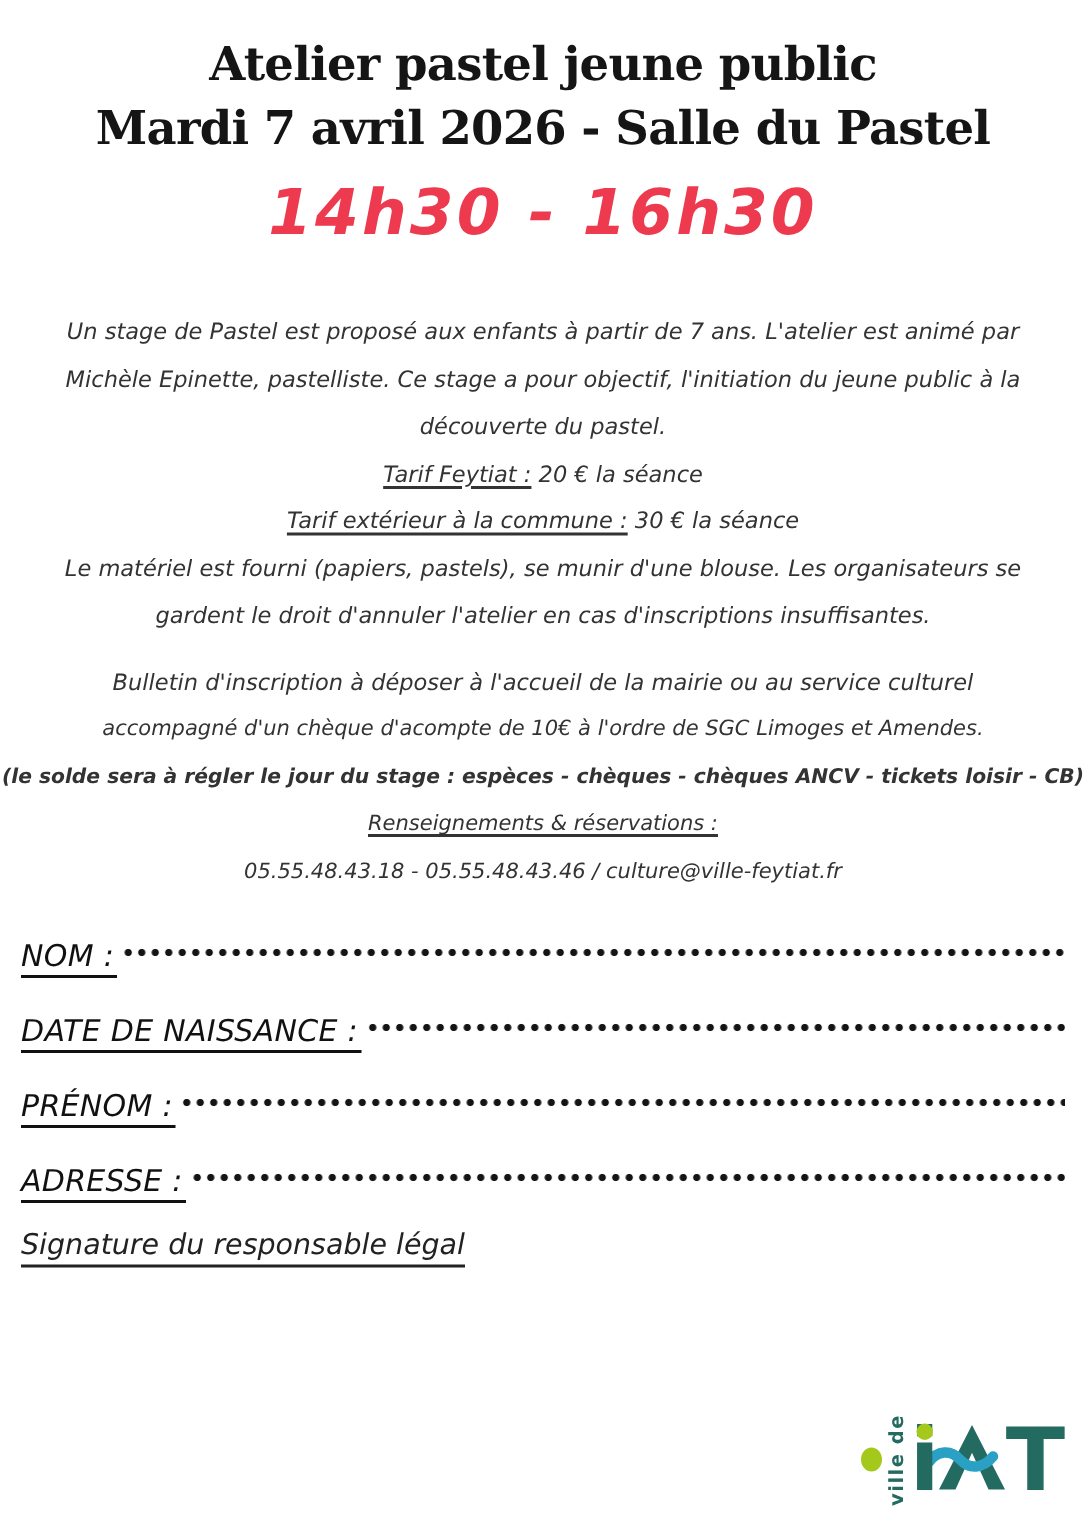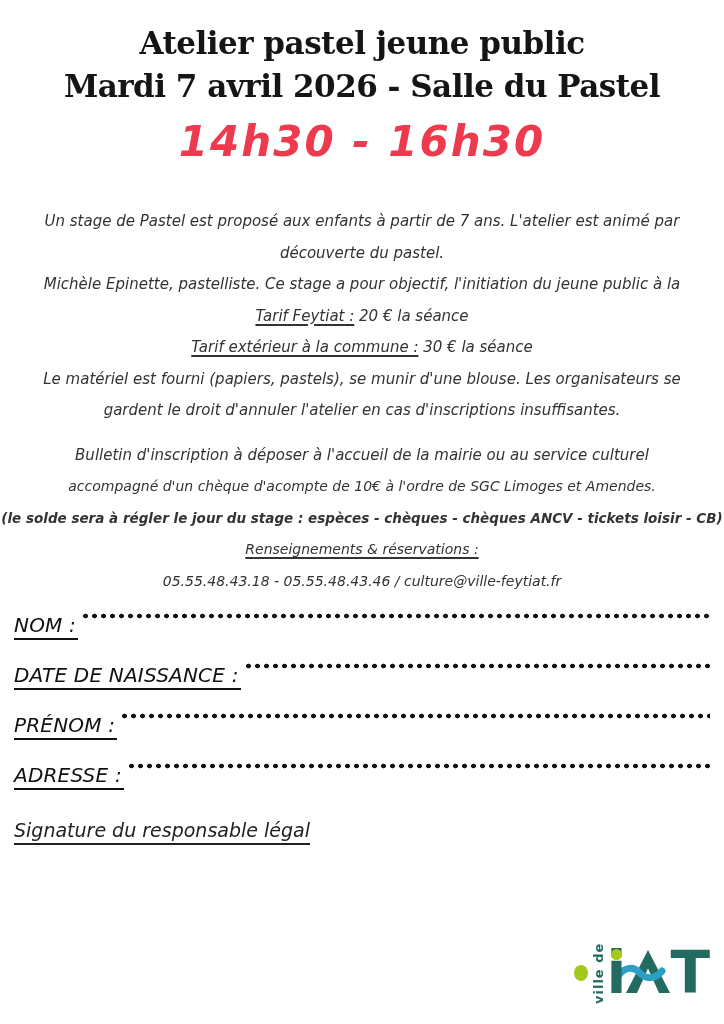"découverte du pastel." div.line { order: before "Michèle Epinette, pastelliste. Ce stage" -> after "Michèle Epinette, pastelliste. Ce stage" }
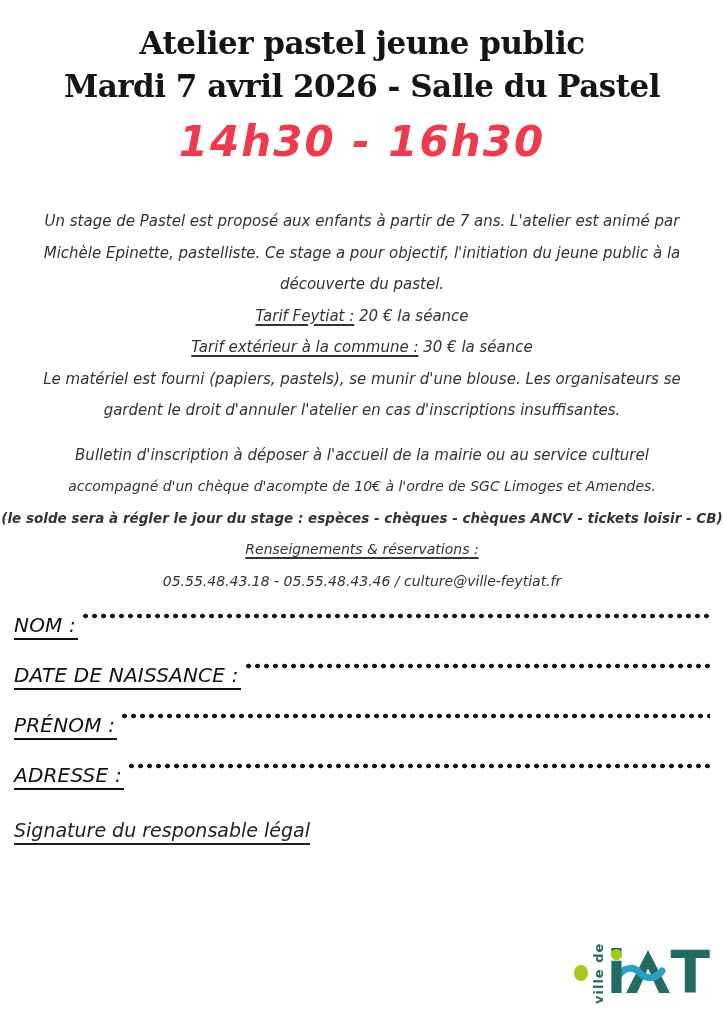"NOM :" .form-row { align-items: flex-start -> center }
